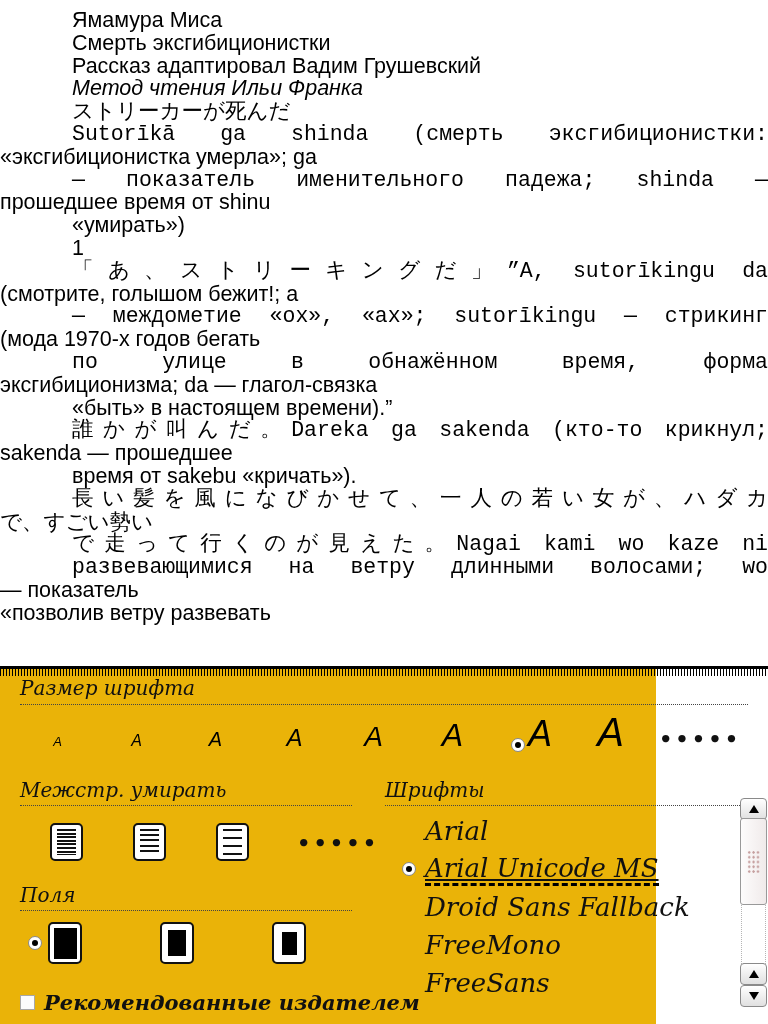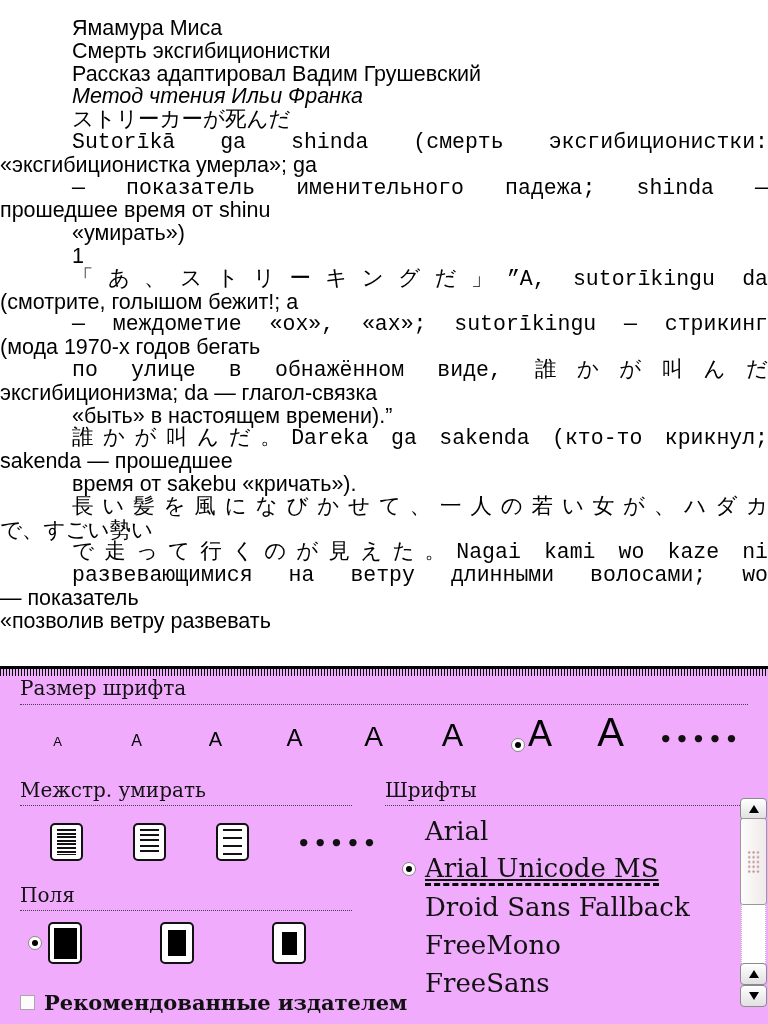"Ямамура Миса" .book { padding-top: 17px -> 9px }
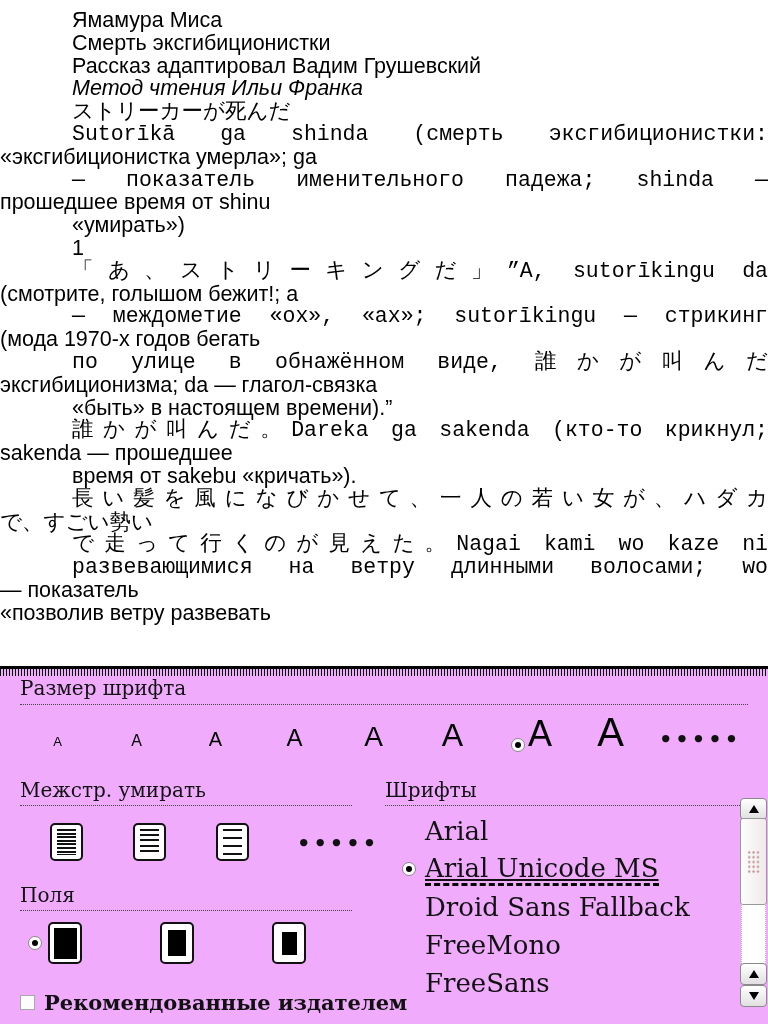"по улице в обнажённом виде," div.bl { text: виде, 誰かが叫んだ -> время, форма }
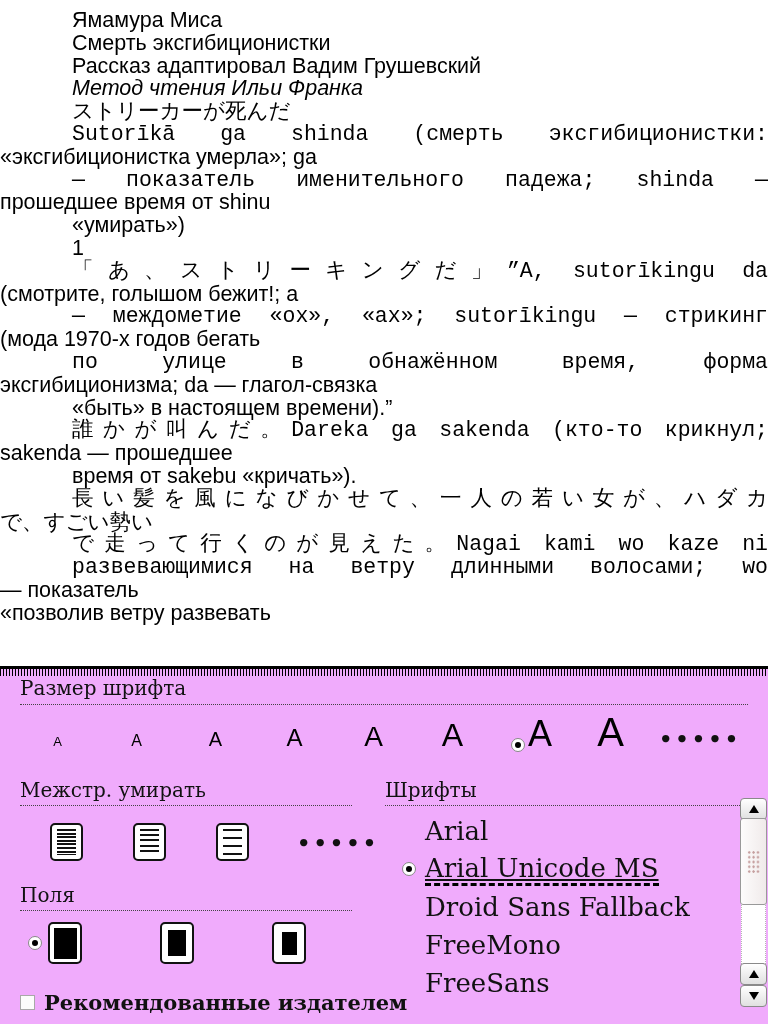"Размер шрифта" .panel { background: #f0abfc -> #eab308; font-style: none -> italic; width: 768px -> 656px }
